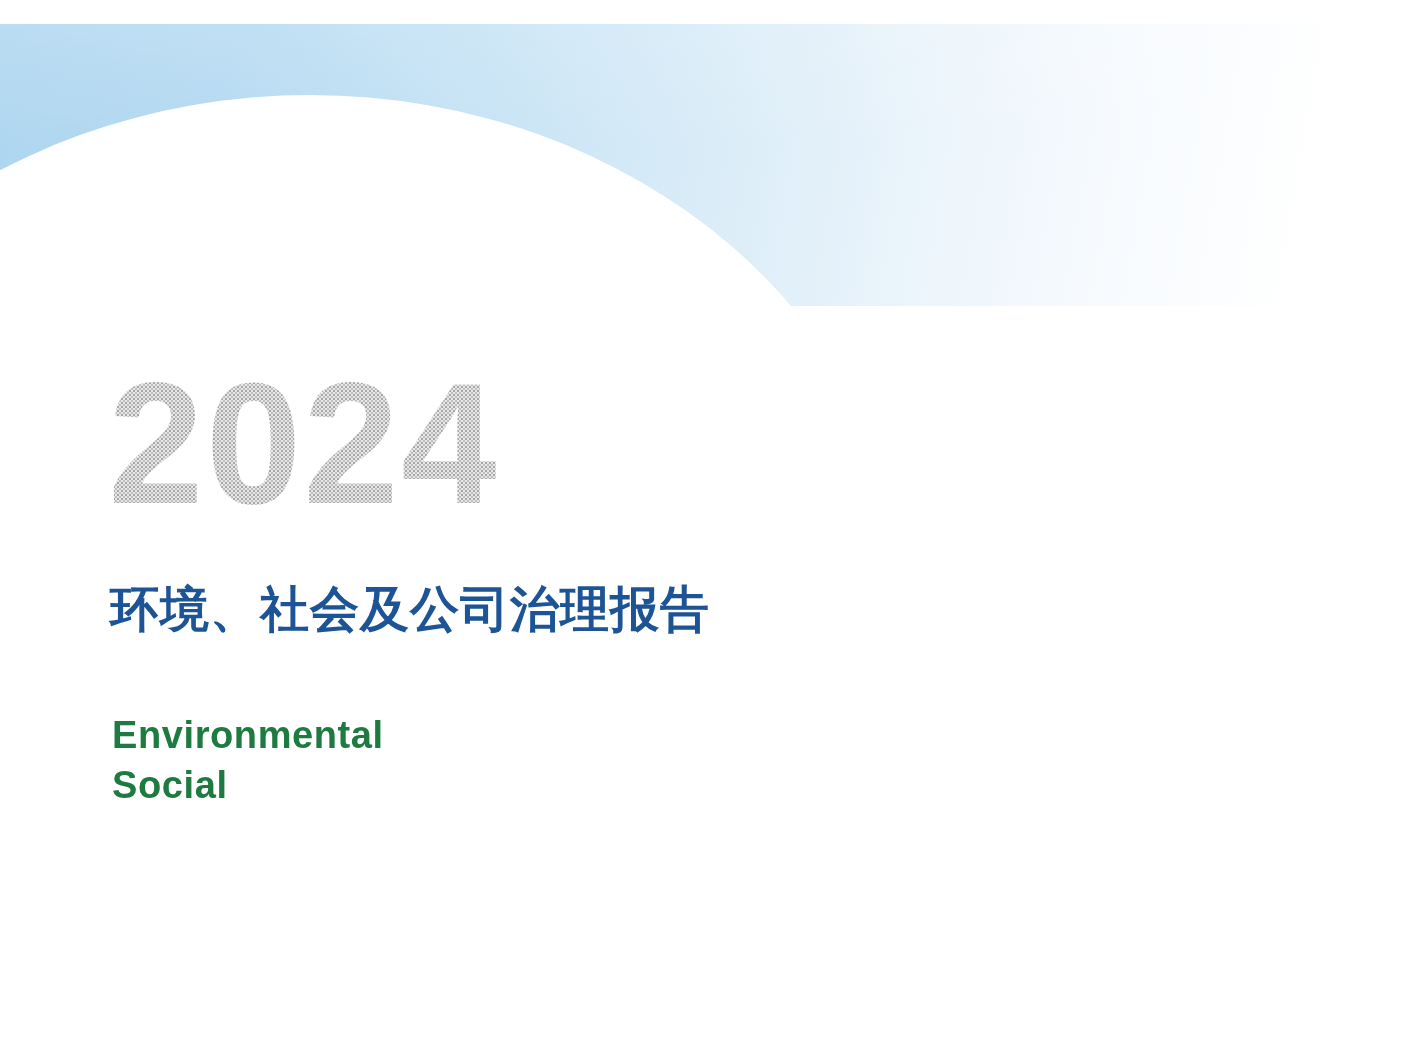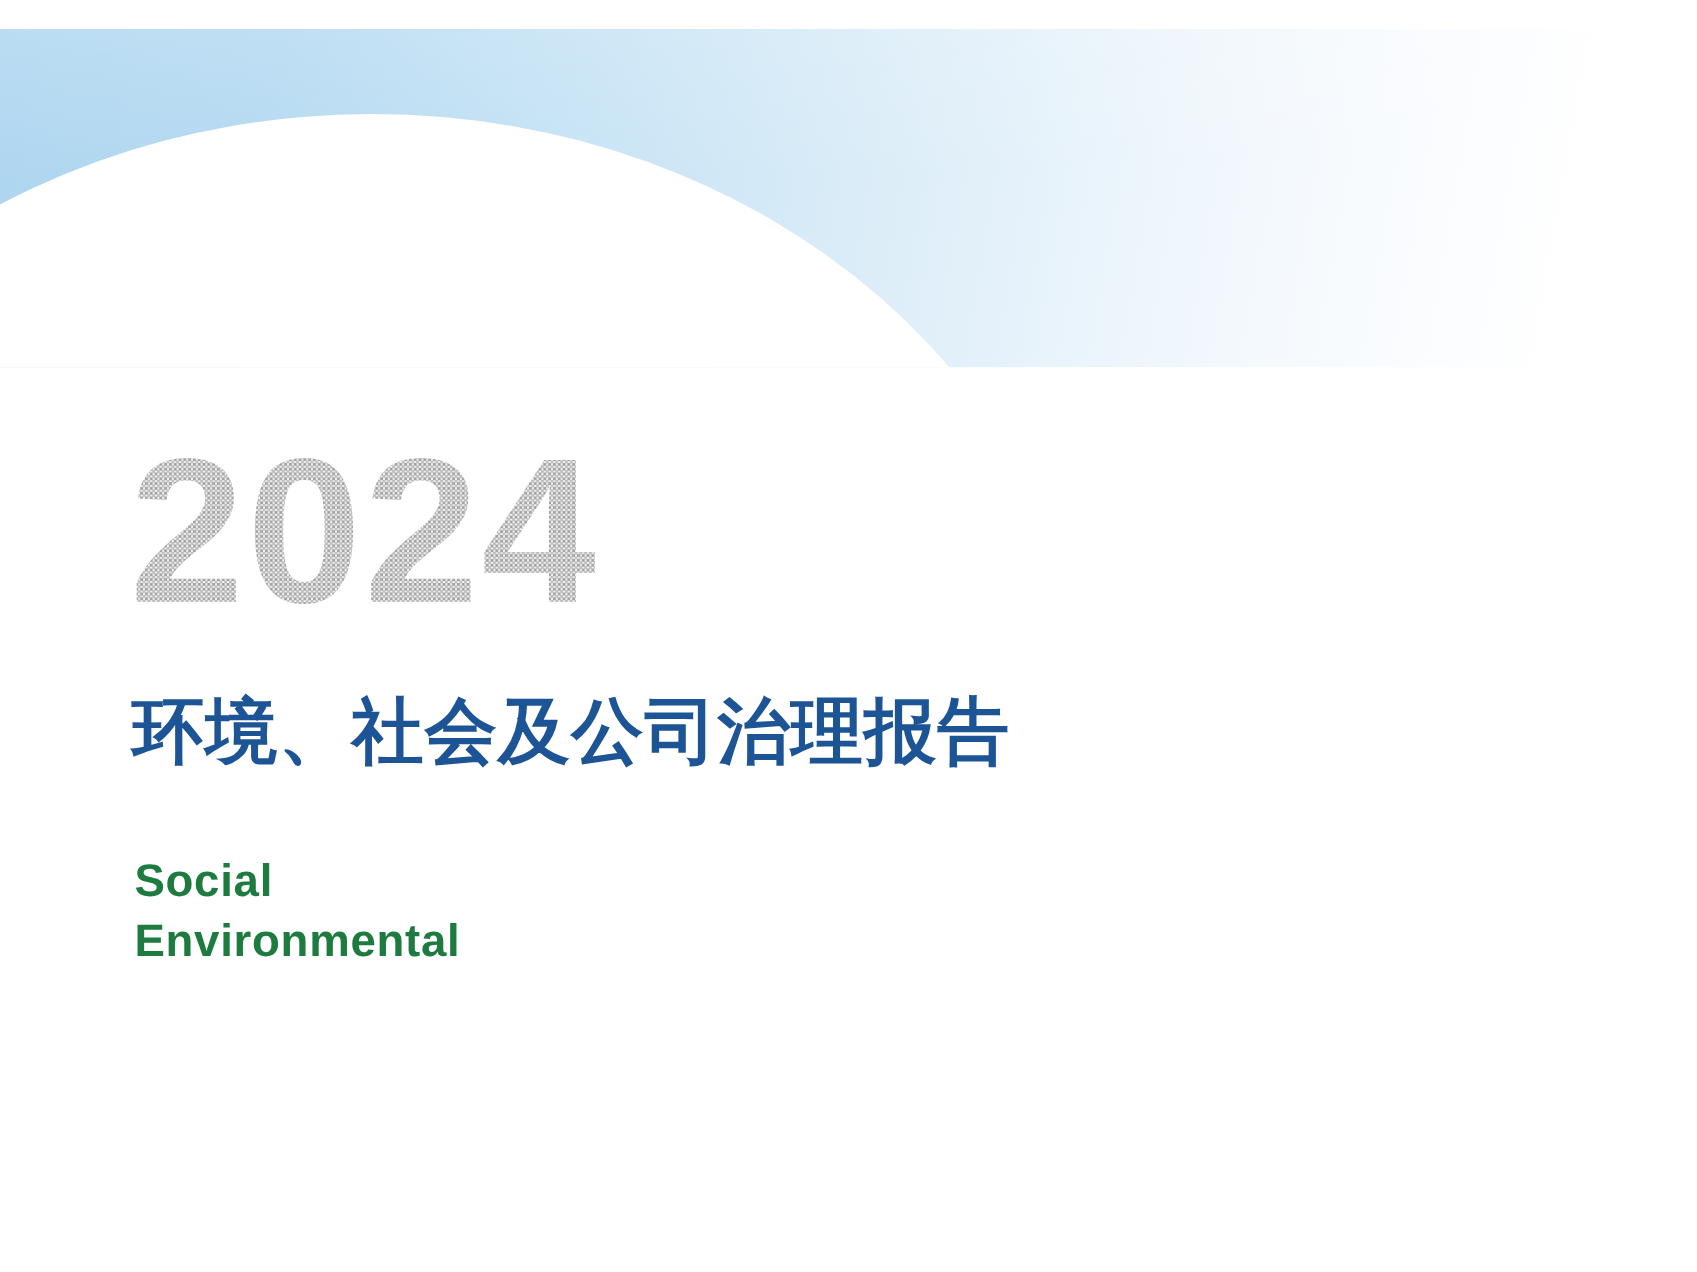"环境、社会及公司治理报告" .title-cn { font-size: 60px -> 49px }
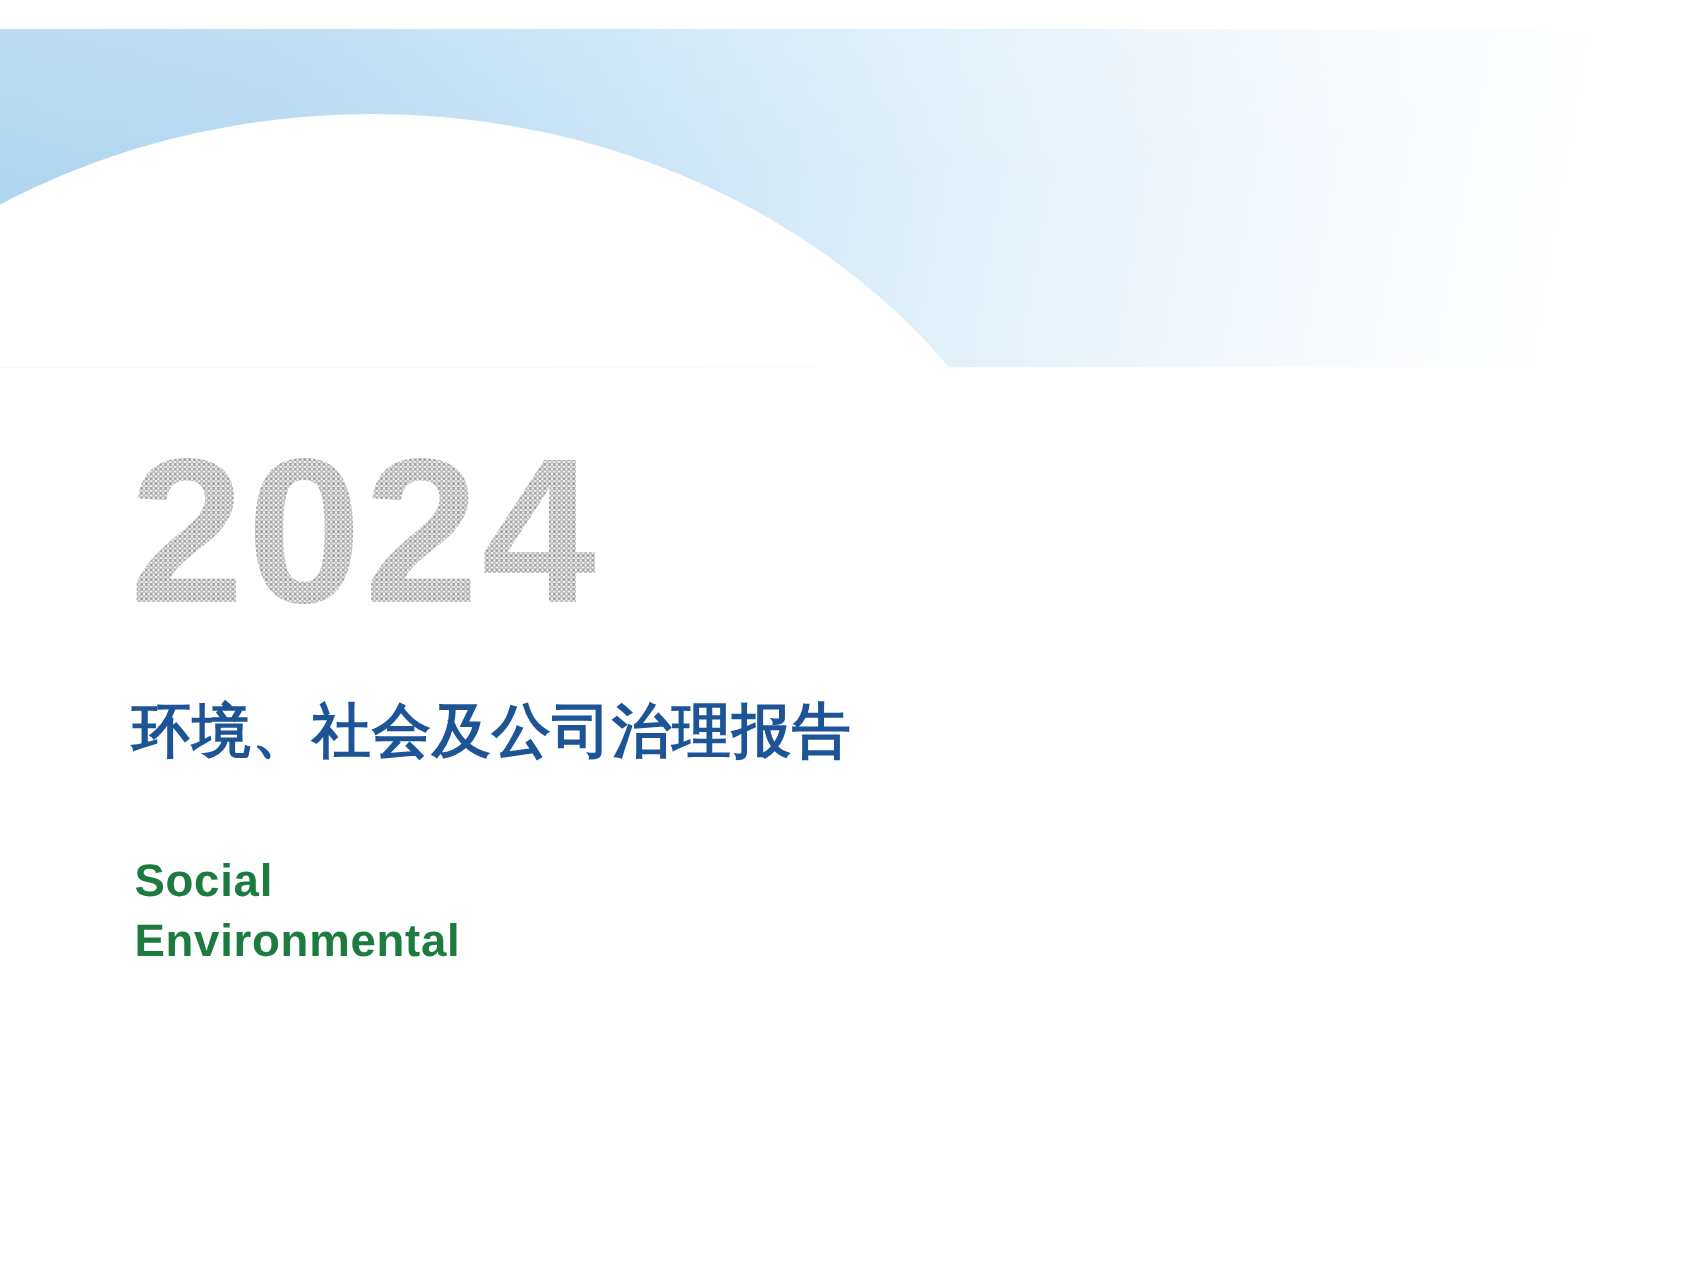"Social" div { order: before "Environmental" -> after "Environmental" }
